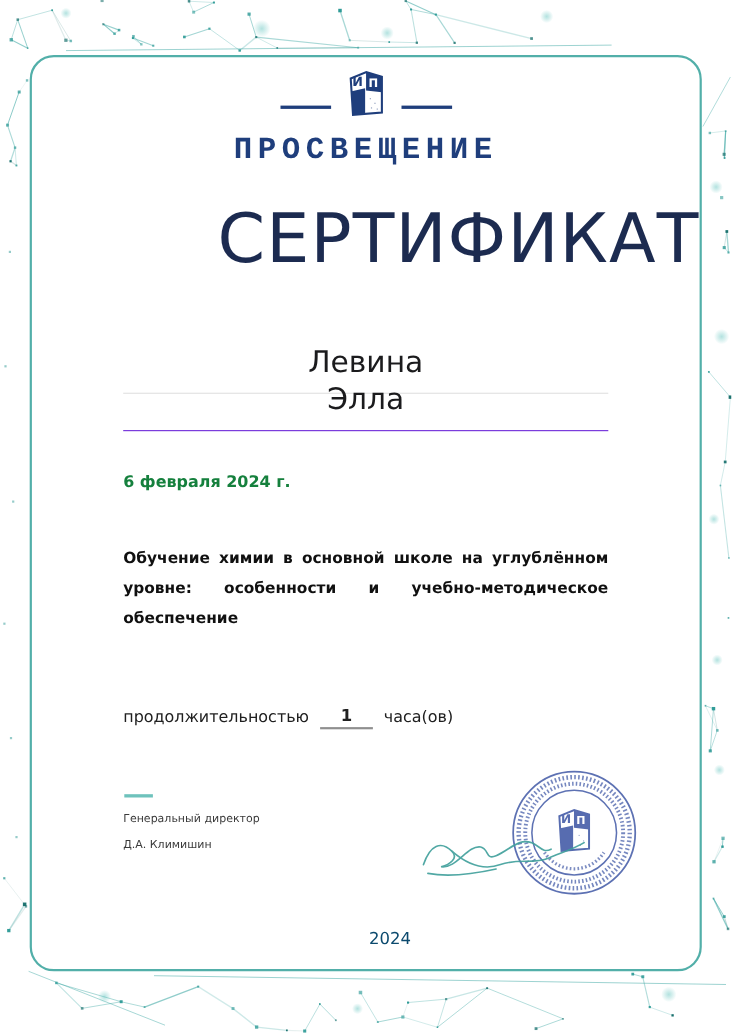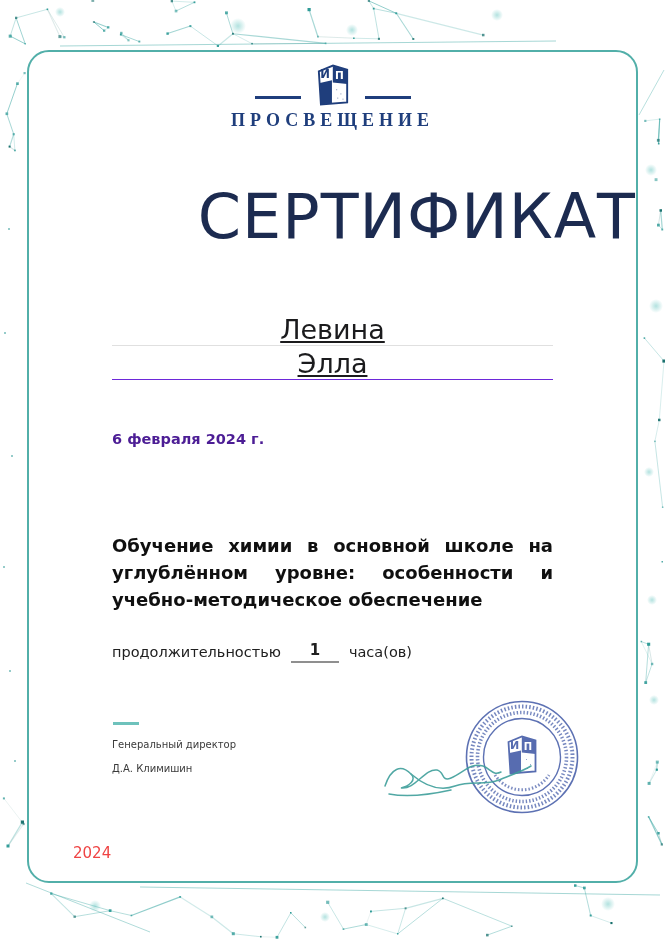"ПРОСВЕЩЕНИЕ" .logo-name { font-family: Liberation Serif, serif -> Liberation Mono, monospace; font-size: 18px -> 28px; margin-top: 4px -> 16px }
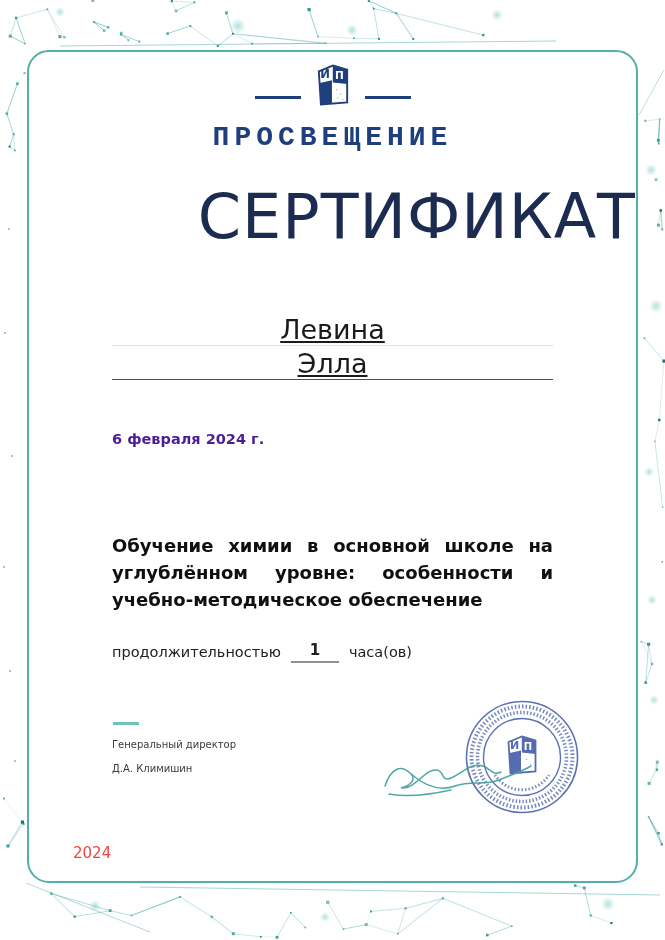"Левина" .name-last,.name-first { padding-bottom: none -> 12px; text-decoration: underline -> none }
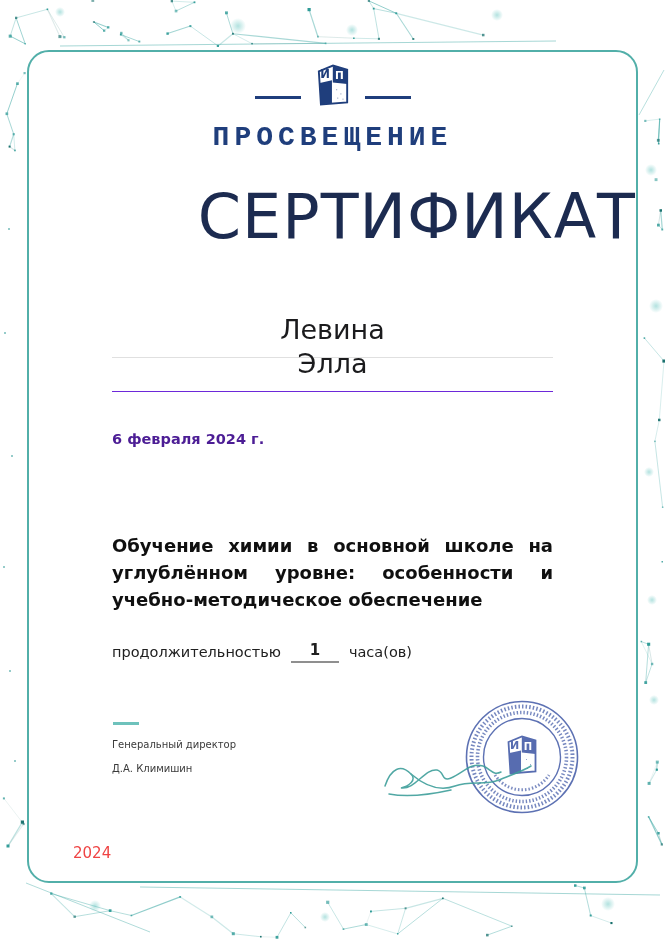"6 февраля 2024 г." .cert-date { color: #4c1d95 -> #15803d }
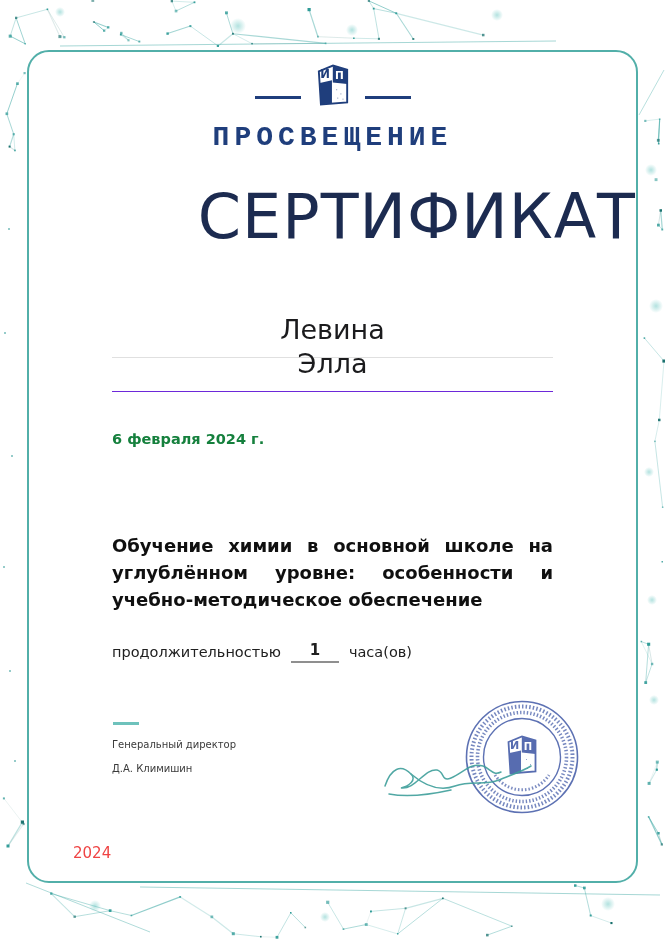"Обучение химии в основной школе" .topic { font-size: 18px -> 14px; margin-top: 37px -> none }
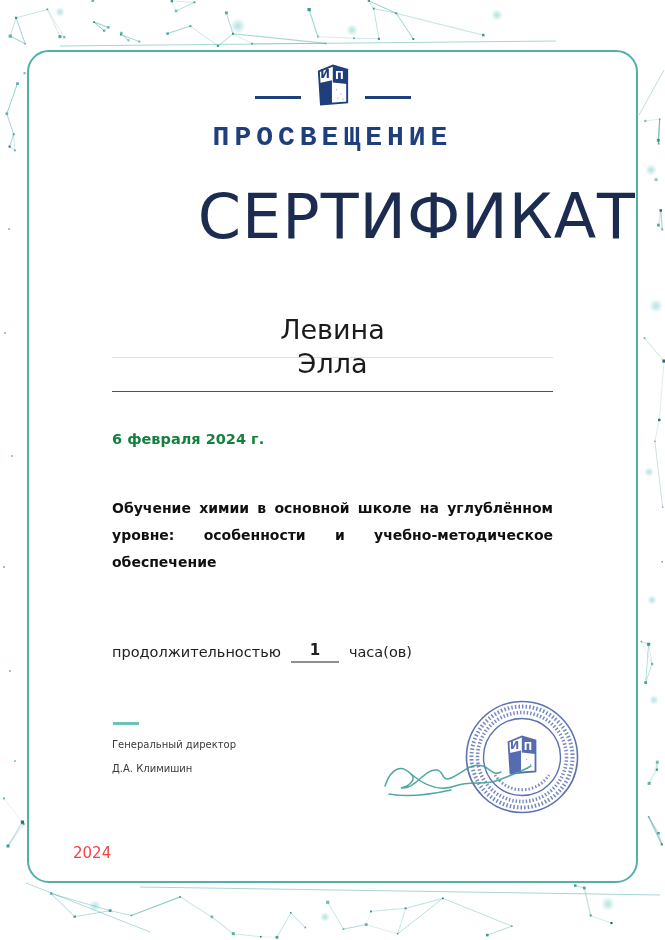"2024" .year { color: #ef4444 -> #0c4a6e; text-align: left -> center }
